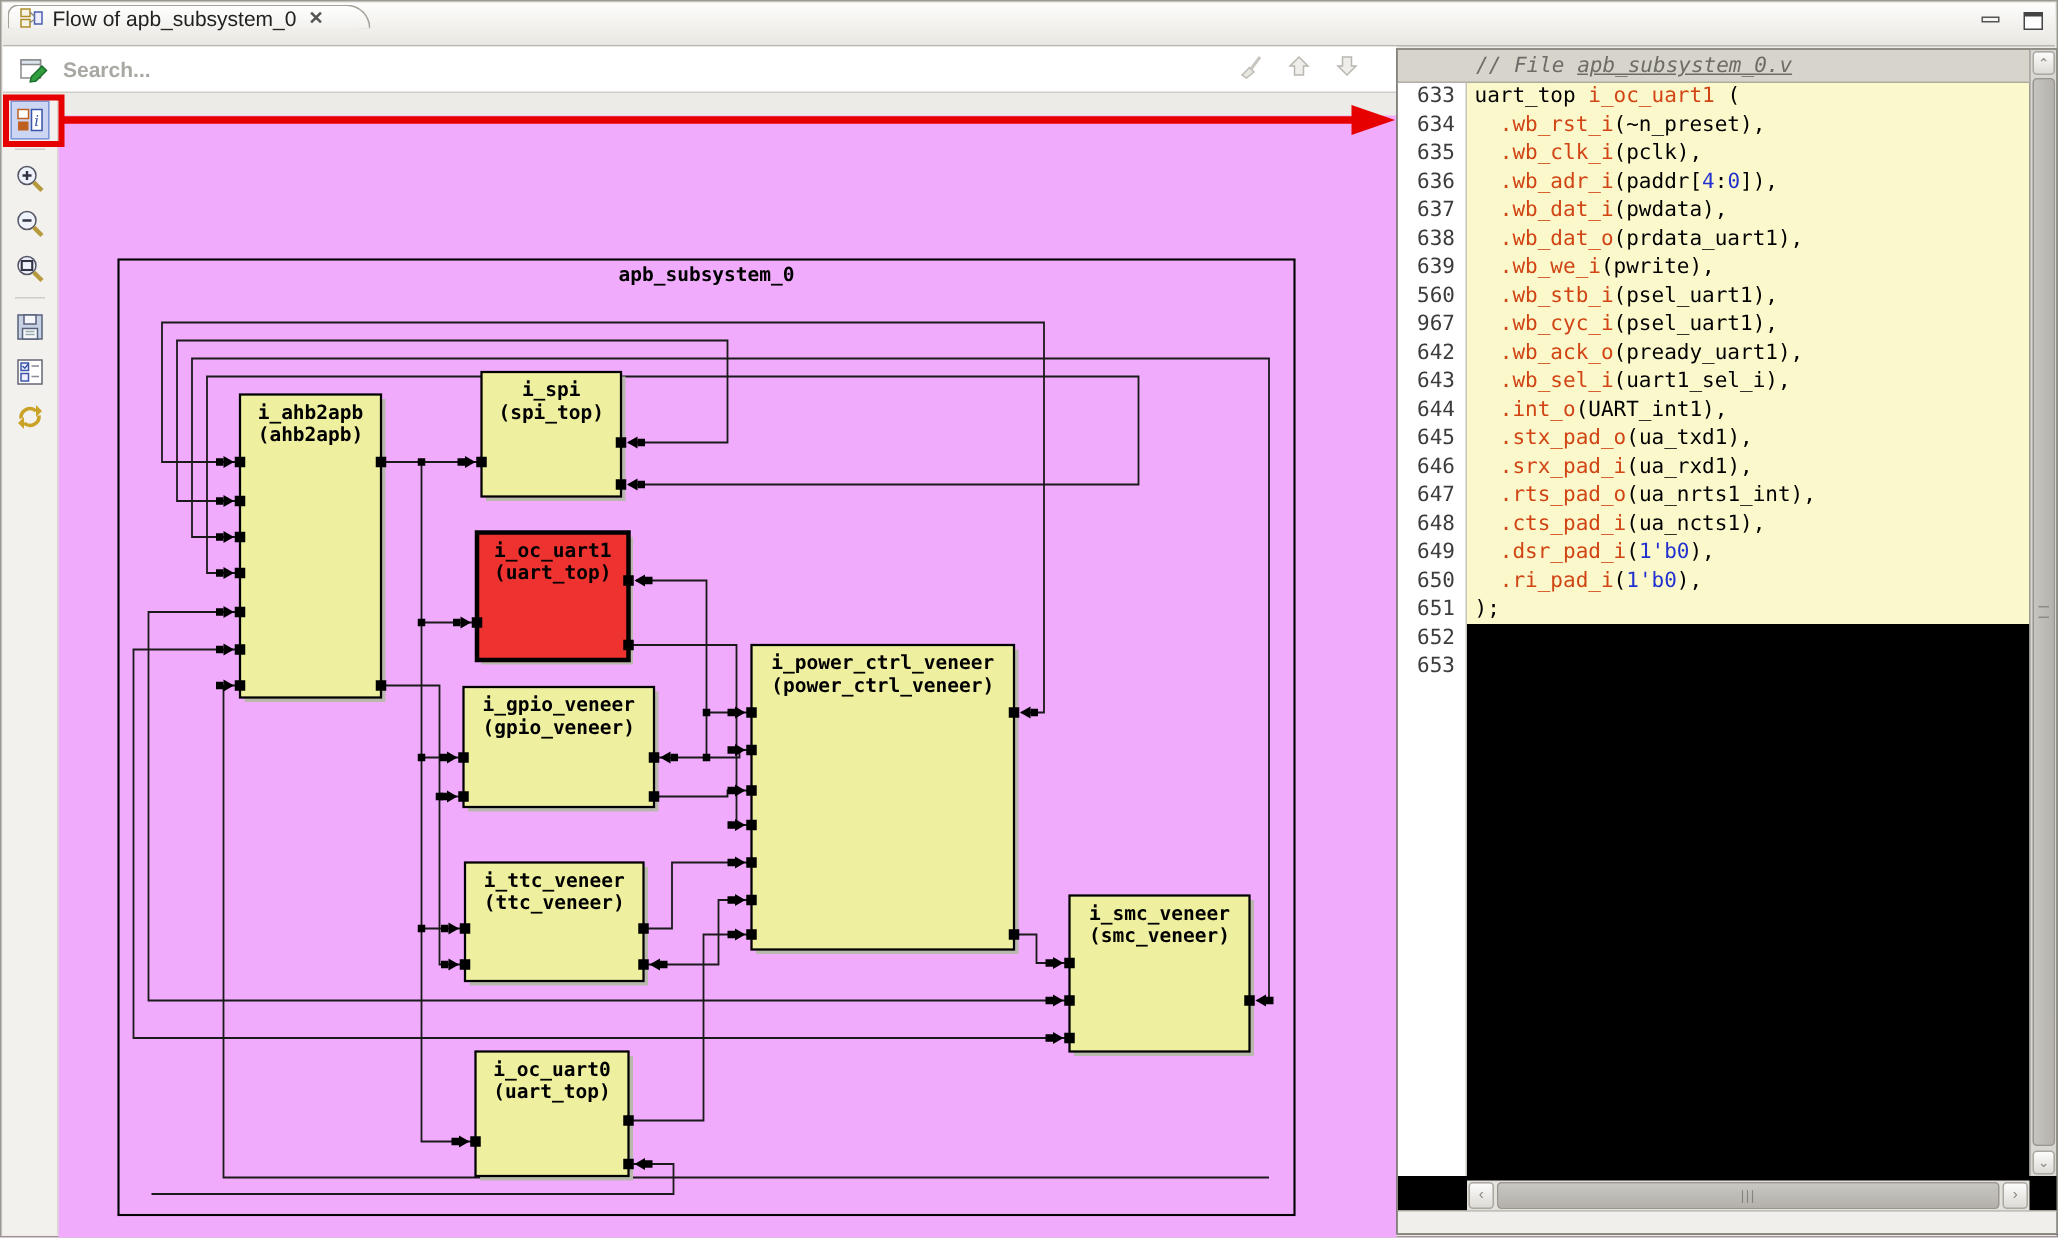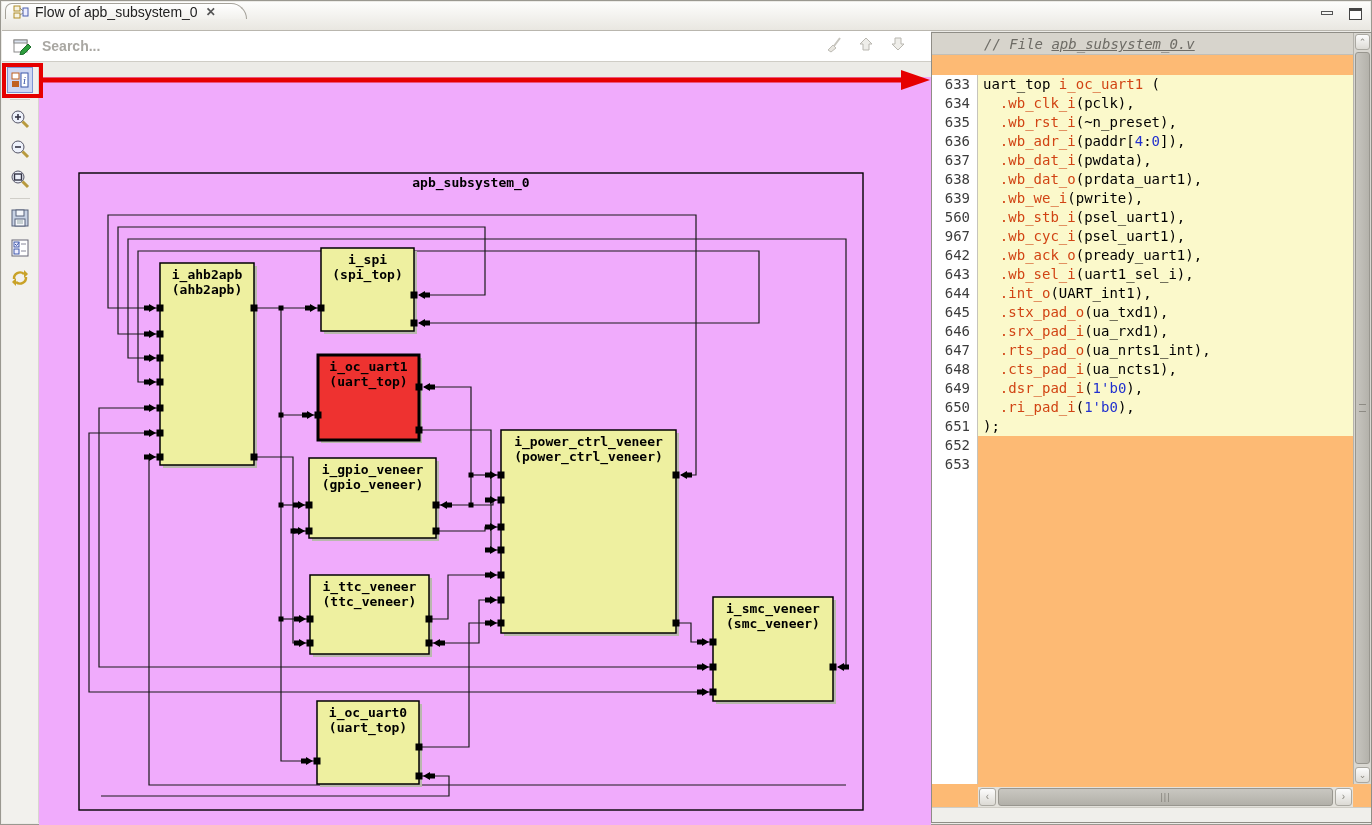"// File apb_subsystem_0.v" .codepanel { background: #fdba74 -> #000000 }
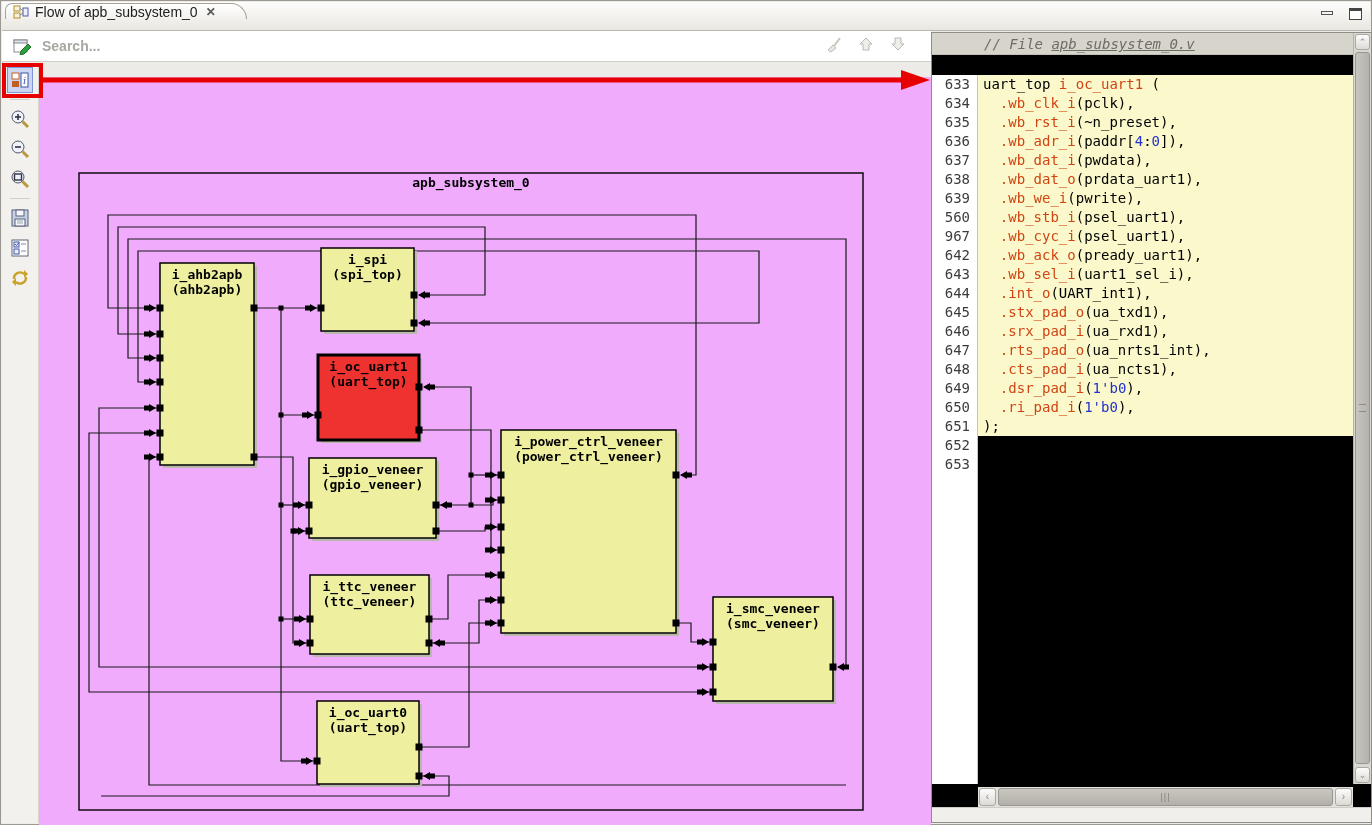"633" .codebody { margin-top: 20px -> none }
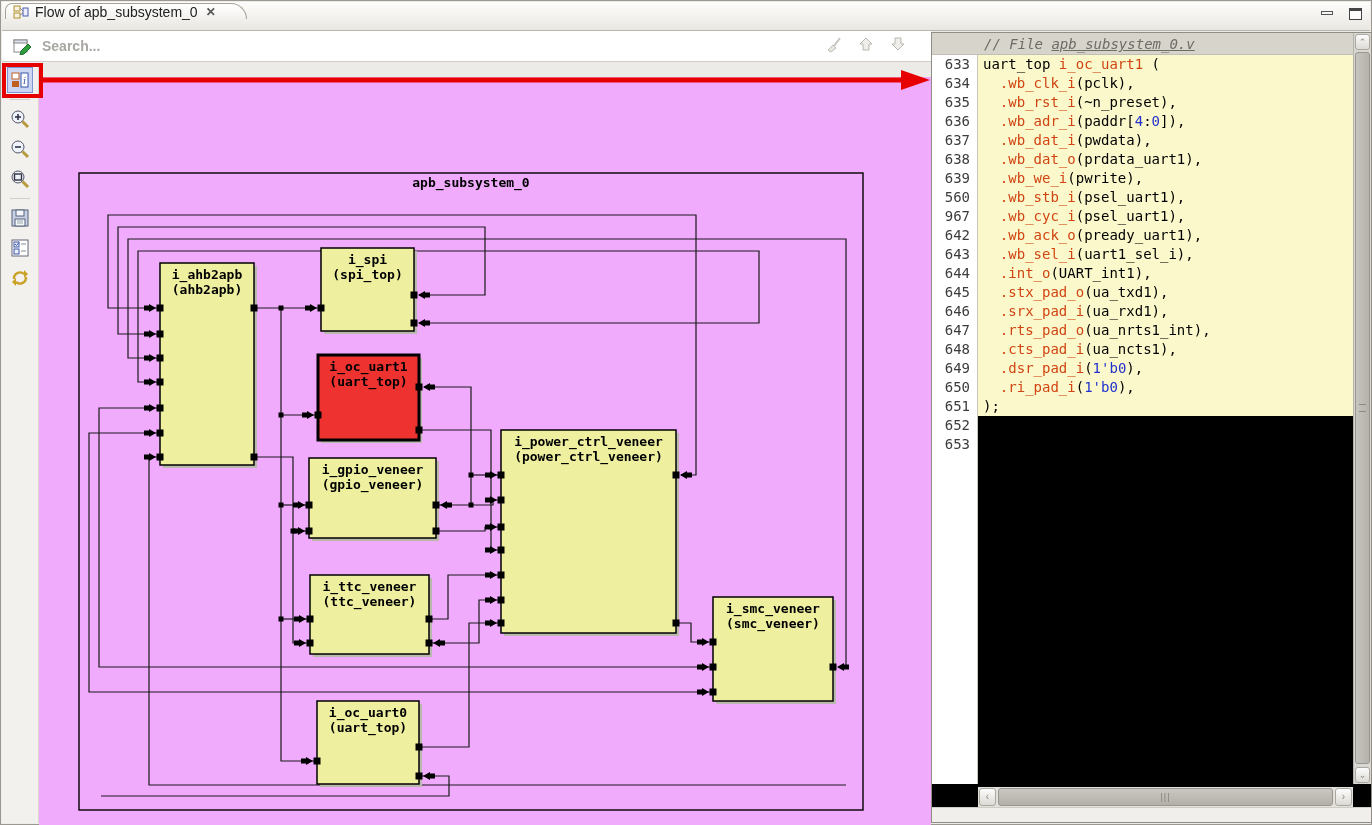".wb_clk_i(pclk)," div { order: before ".wb_rst_i(~n_preset)," -> after ".wb_rst_i(~n_preset)," }
